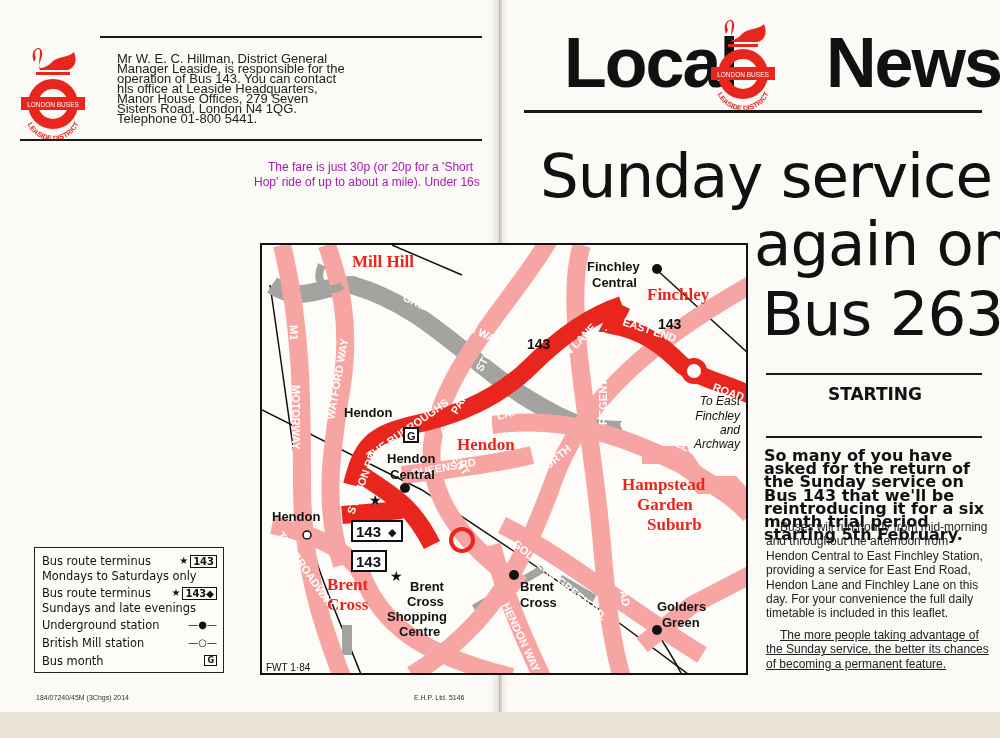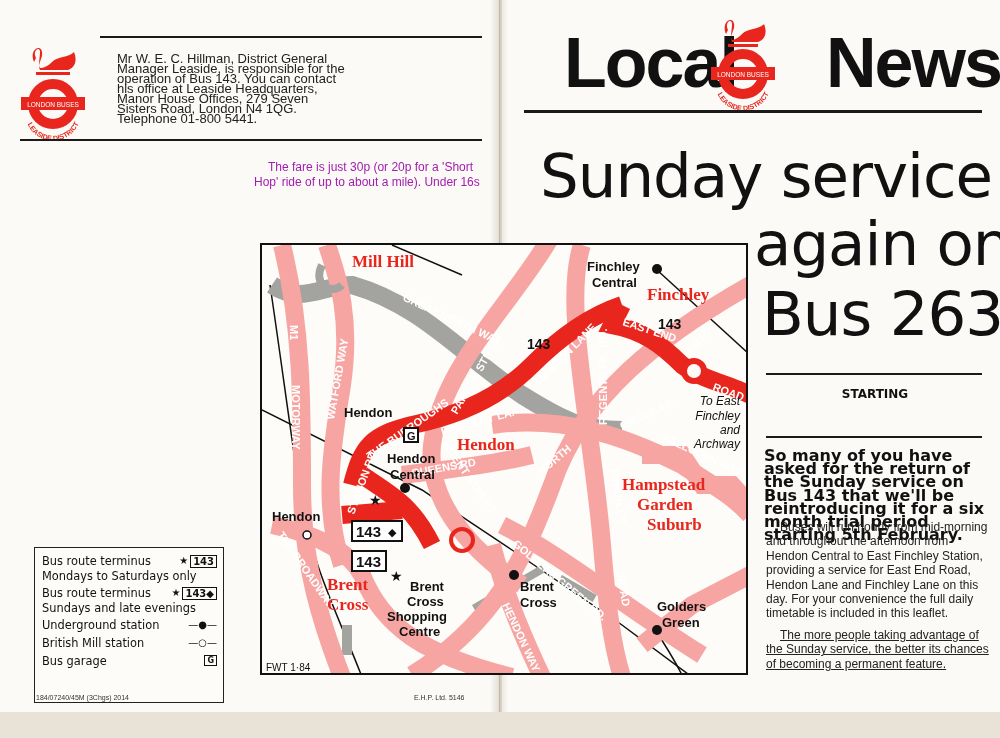"STARTING" .subhead { font-size: 12px -> 17px }
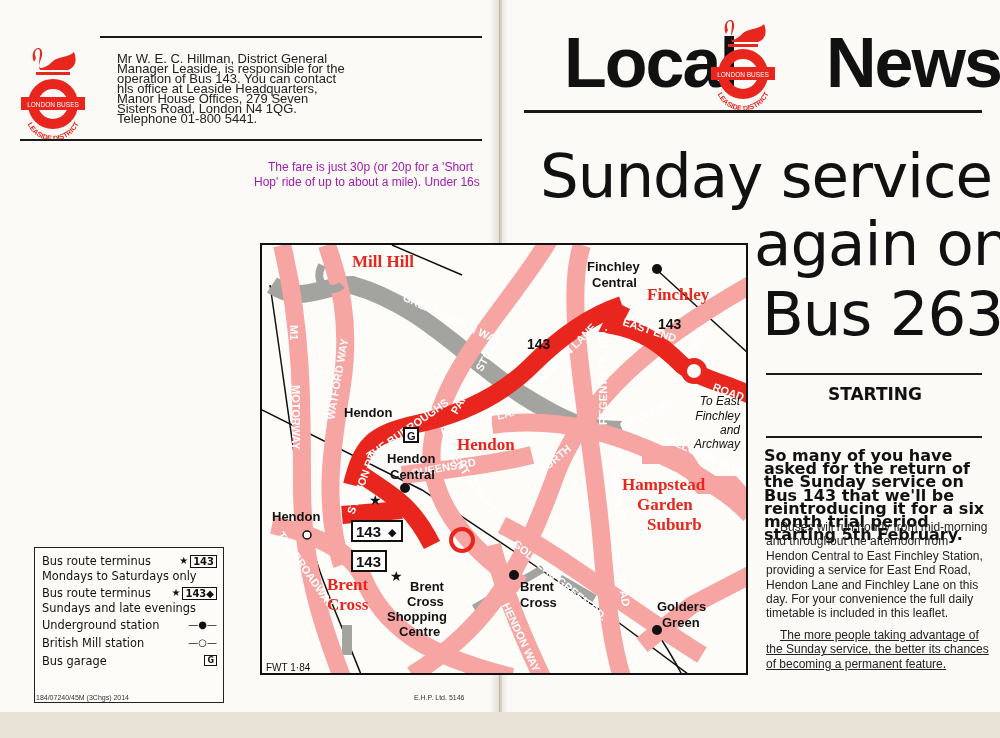"Bus route terminus" .legend { height: 156px -> 126px }
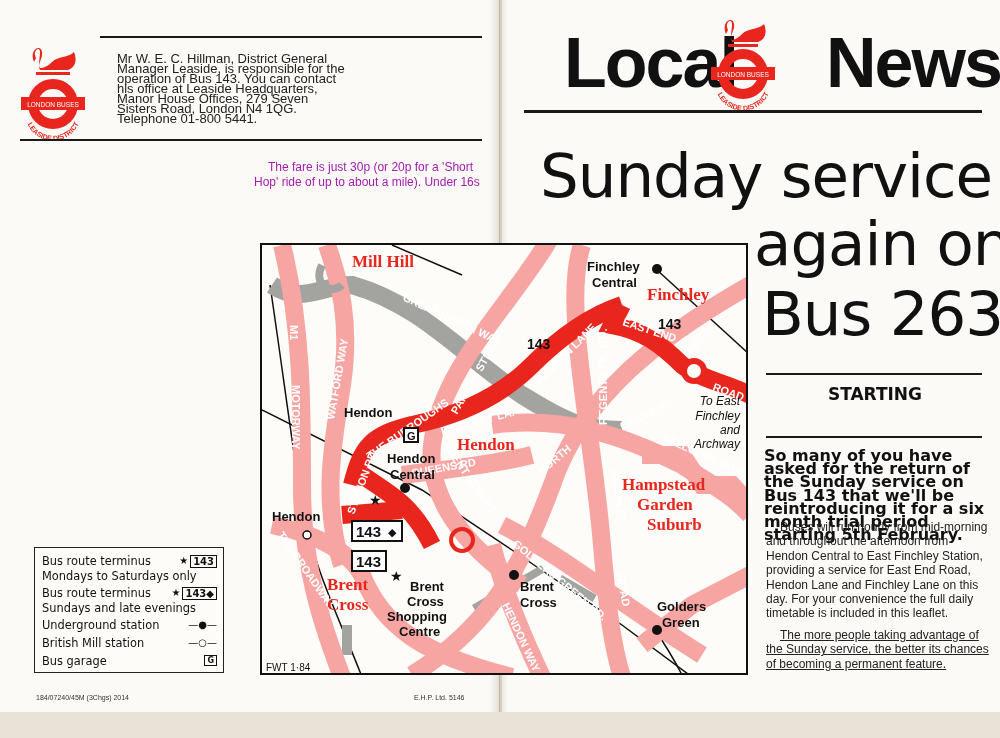"Bus garage" span { text: garage -> month }
